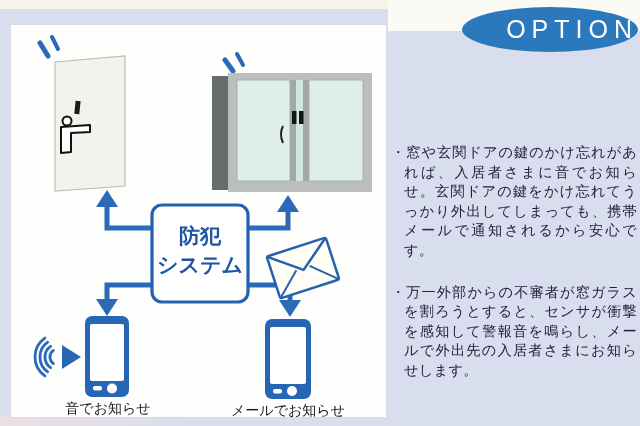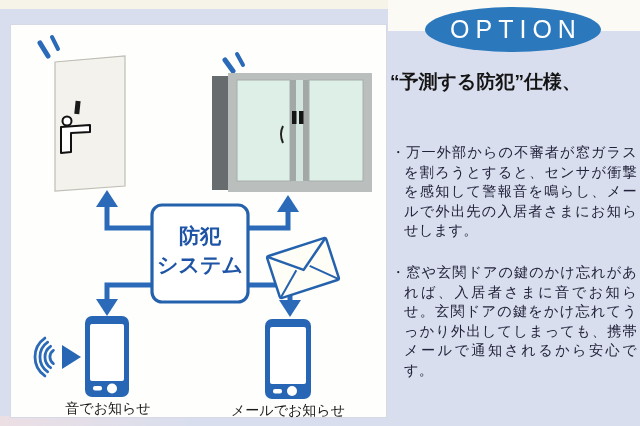"OPTION" .badge { justify-content: center -> flex-end; left: 425px -> 462px }
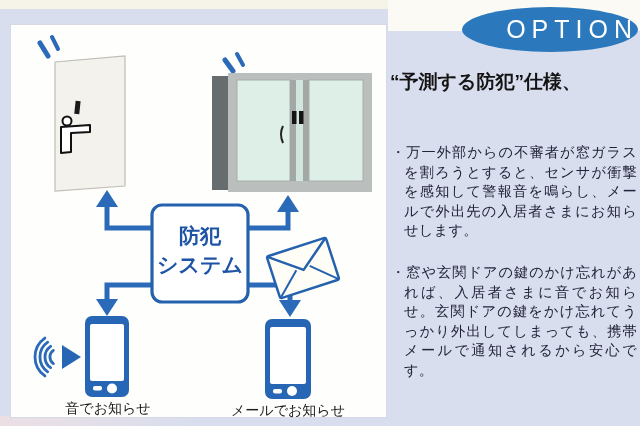"“予測する防犯”仕様、" div.hl1 { html: <div>“予測する防犯”仕様、</div> -> none }
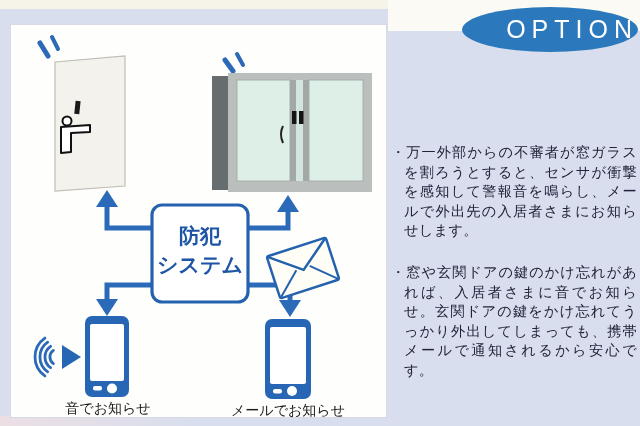"・万一外部からの不審者が窓ガラスを割ろうとすると、センサが衝撃を感知して警報音を" p { order: before "・窓や玄関ドアの鍵のかけ忘れがあれば、入居者さまに音でお知らせ。玄関ドアの鍵をか" -> after "・窓や玄関ドアの鍵のかけ忘れがあれば、入居者さまに音でお知らせ。玄関ドアの鍵をか" }
